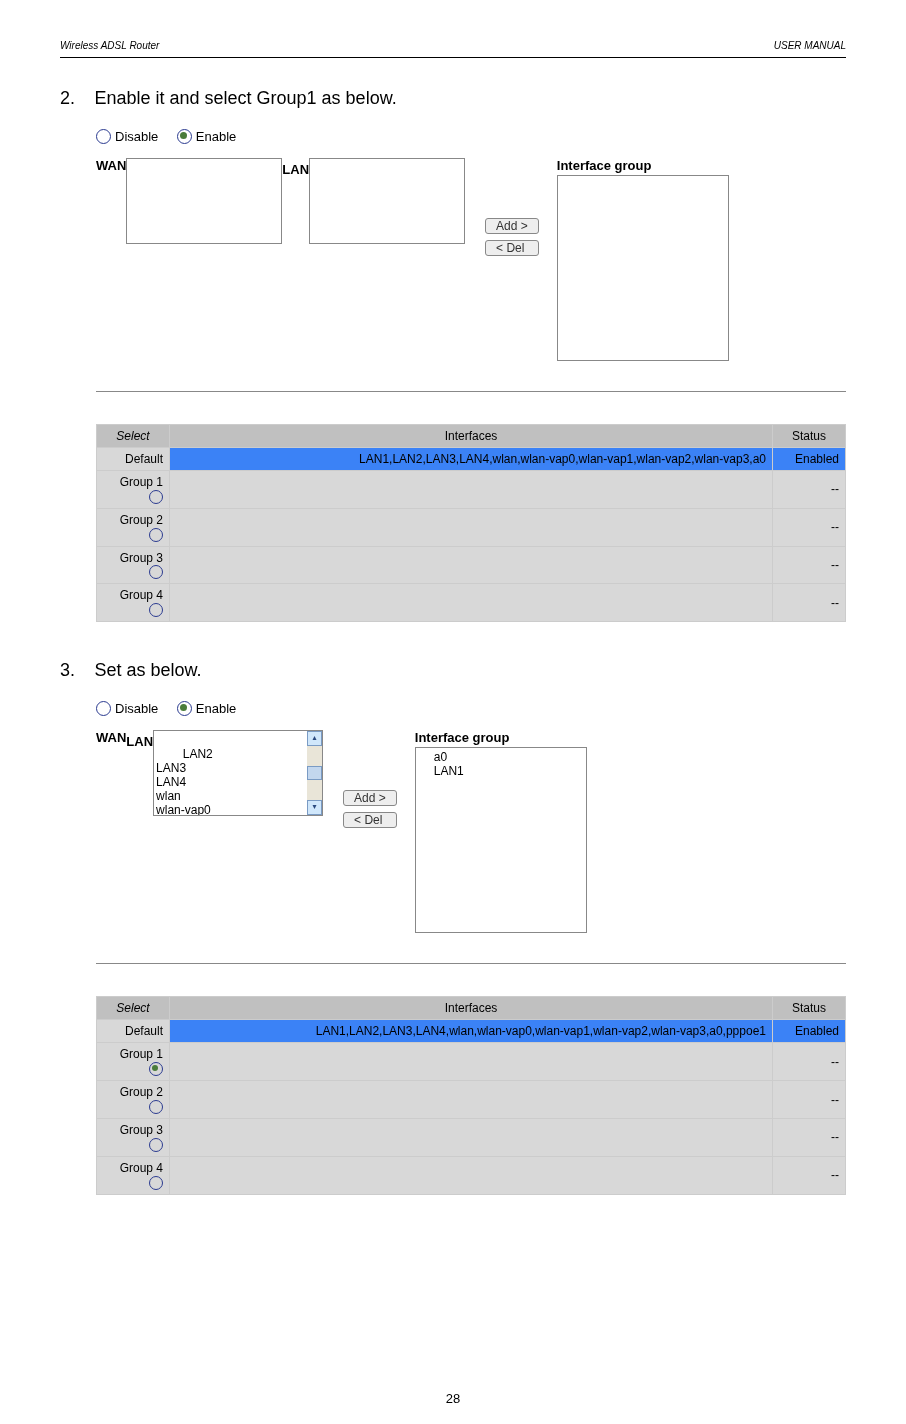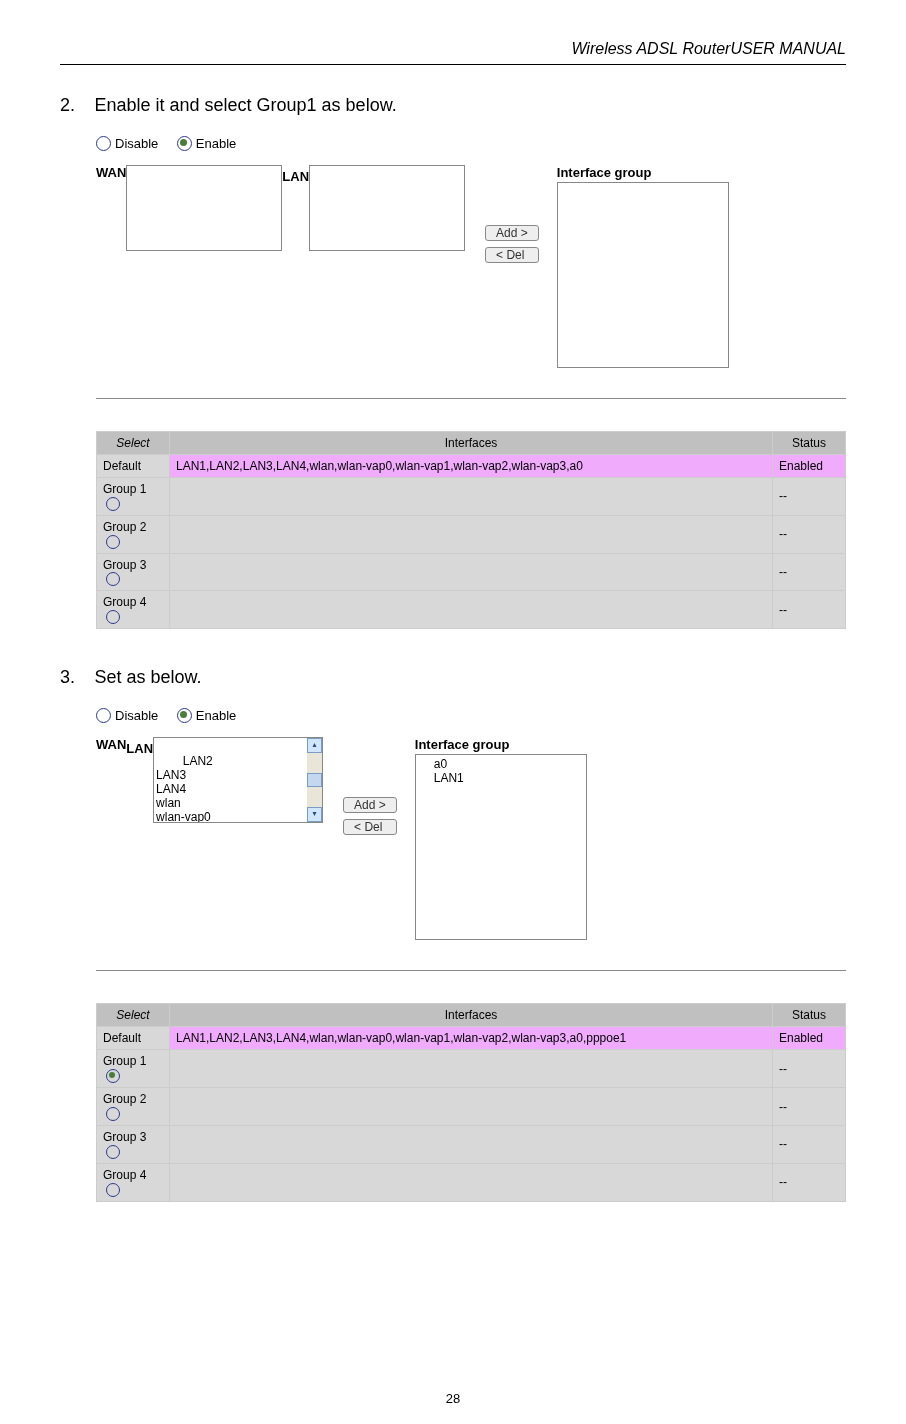"Wireless ADSL Router" .header { font-size: 16px -> 10px; justify-content: flex-end -> space-between }
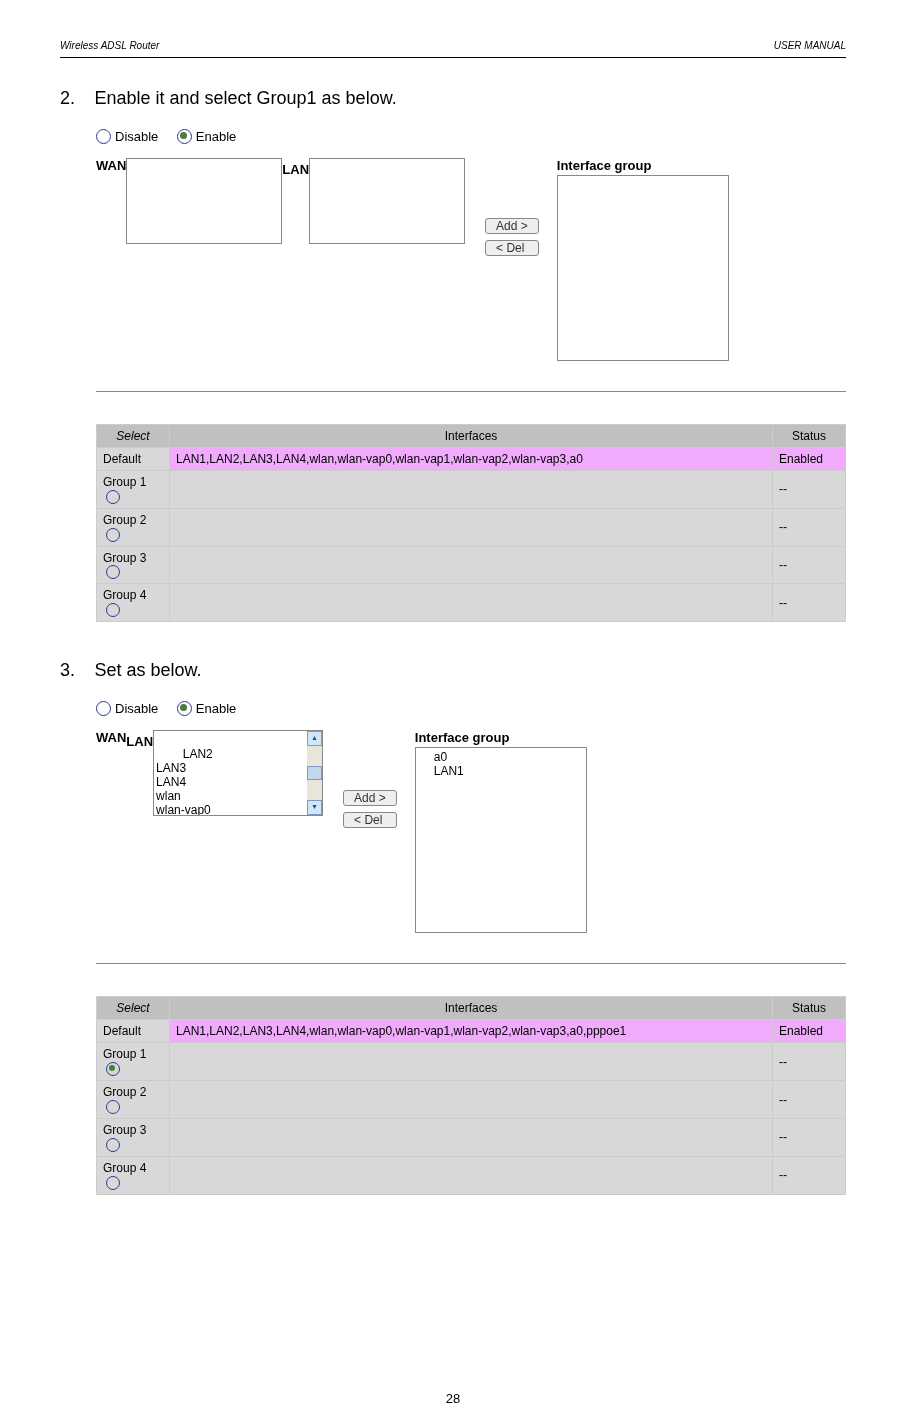"Default" .tbl td { text-align: left -> right }
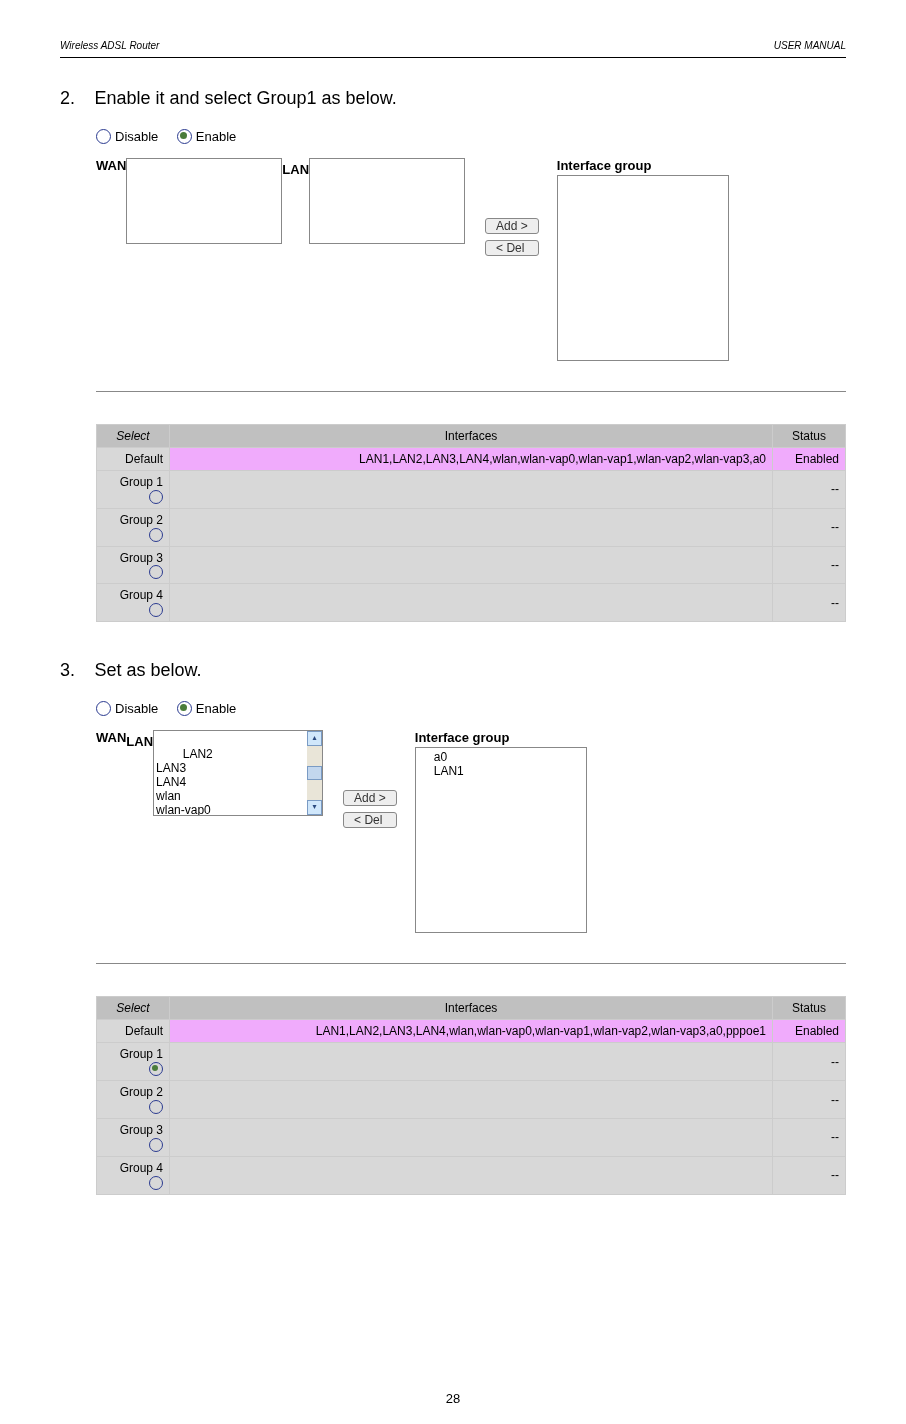"LAN1,LAN2,LAN3,LAN4,wlan,wlan-vap0,wlan-" .tbl td.iface { background: #f0abfc -> #3b82f6 }
